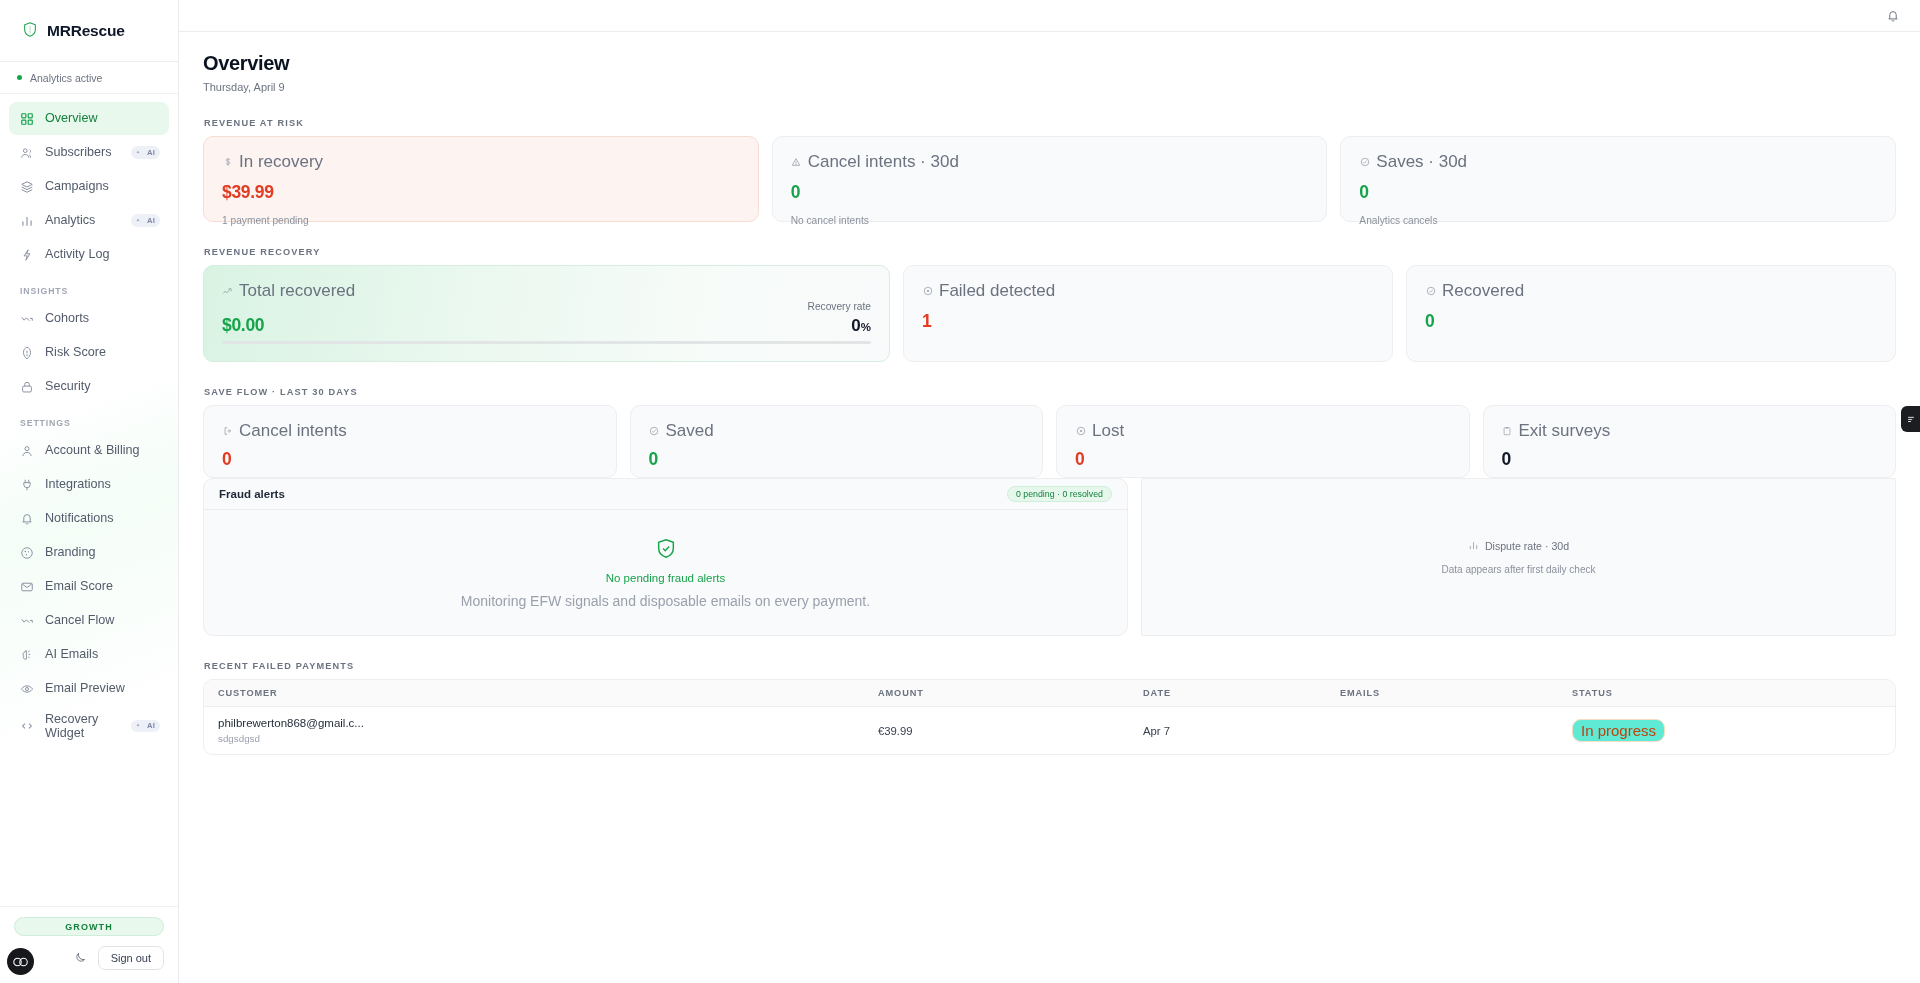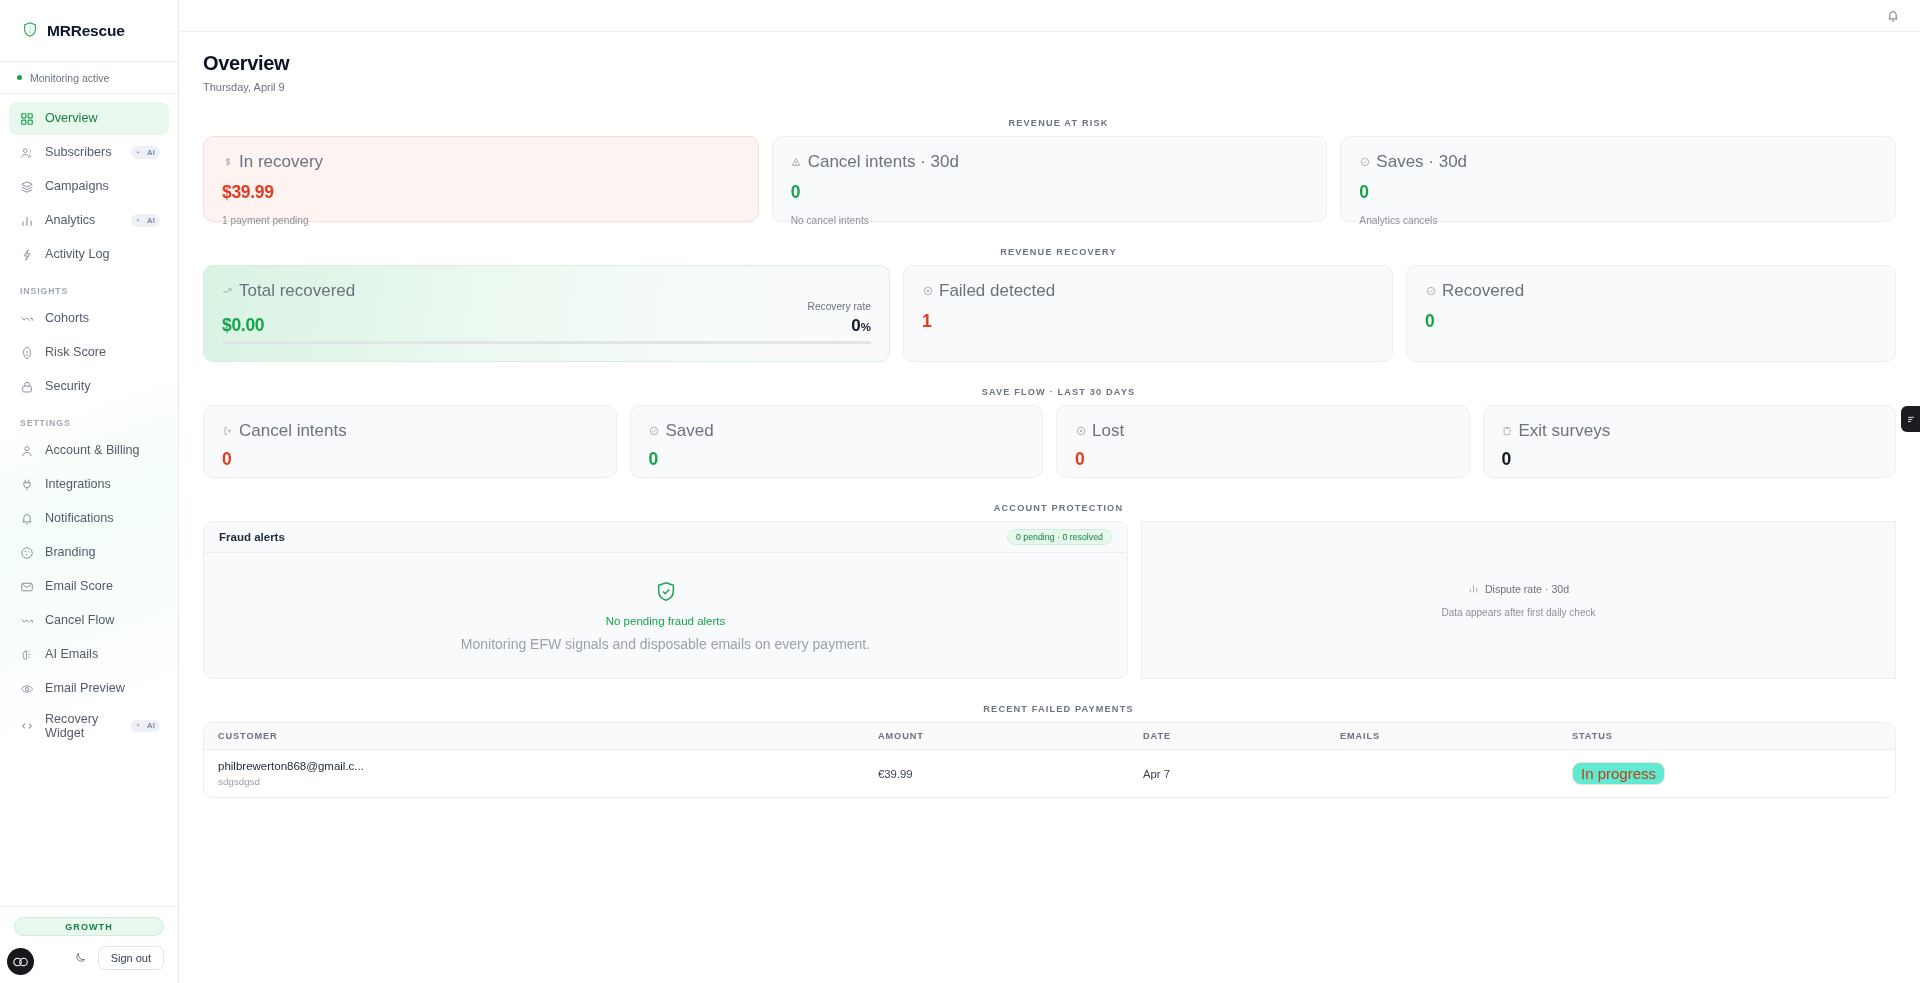"Monitoring active" span.mon-label { text: Monitoring -> Analytics }
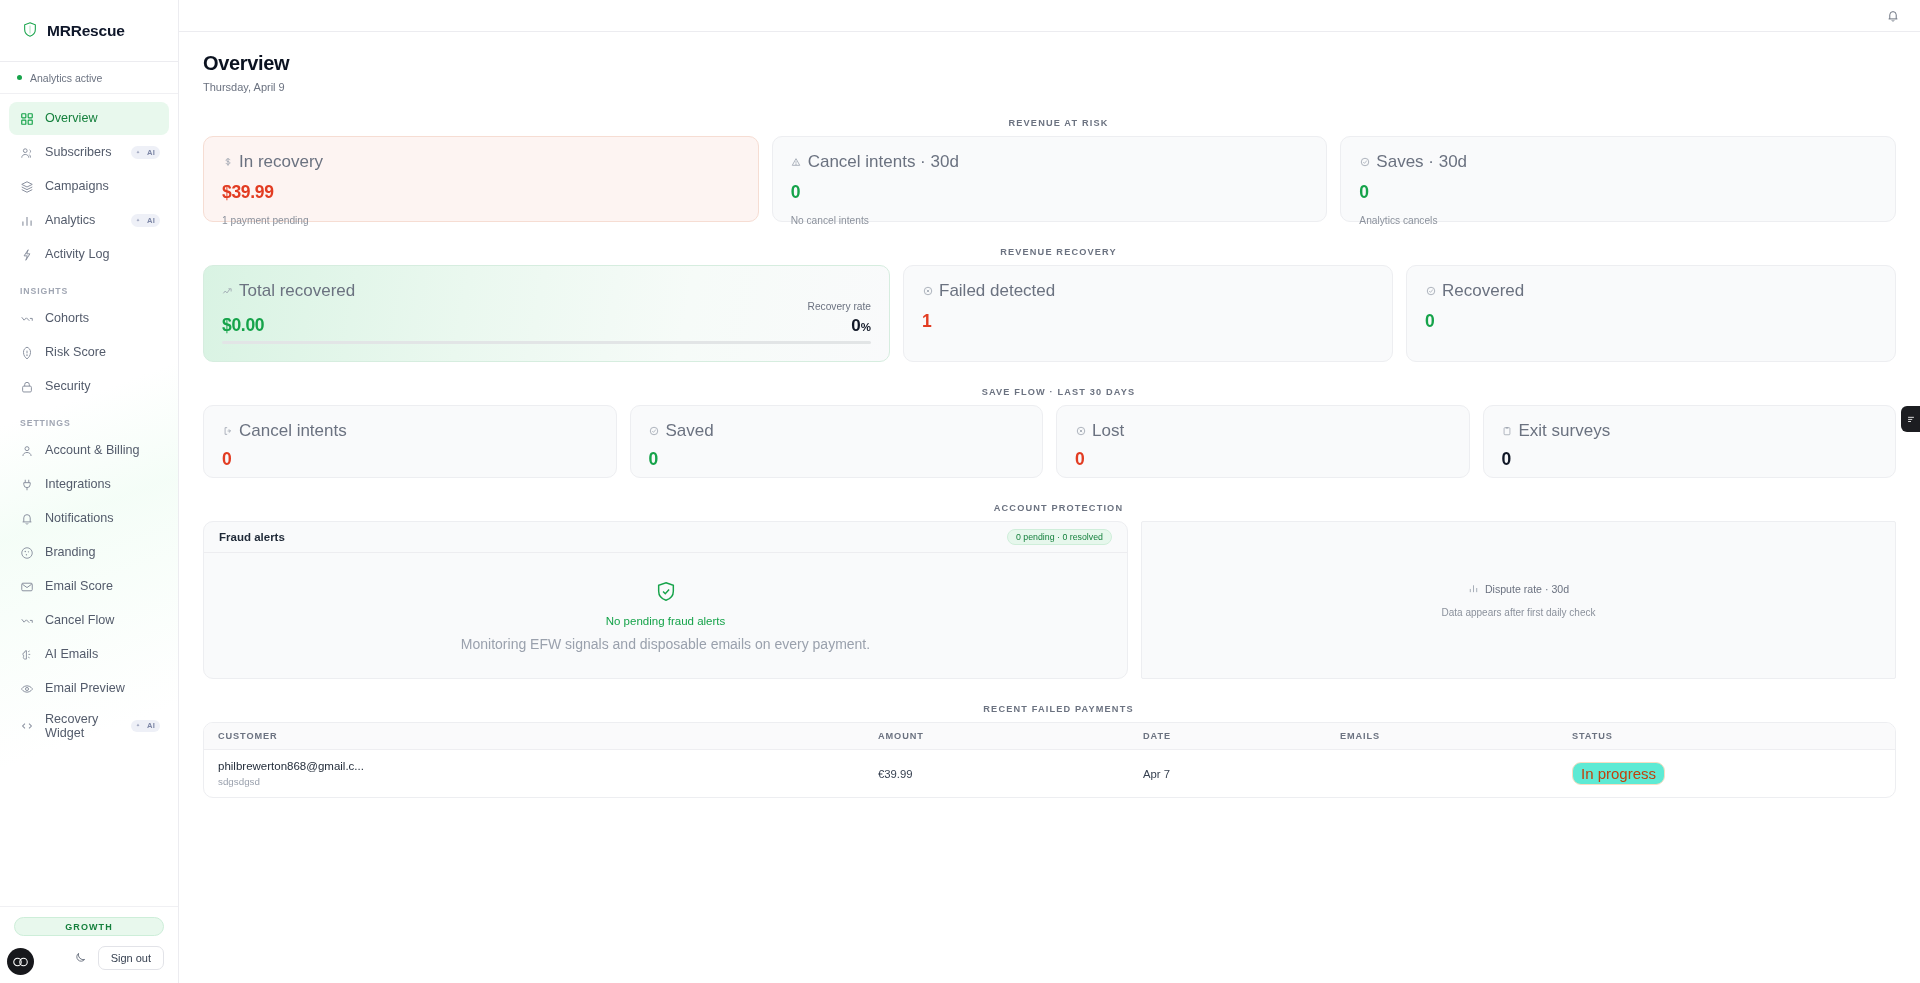"REVENUE AT RISK" .sec-title { margin: 25px 0 8px 18px -> 25px 0 8px 1px; text-align: center -> none }
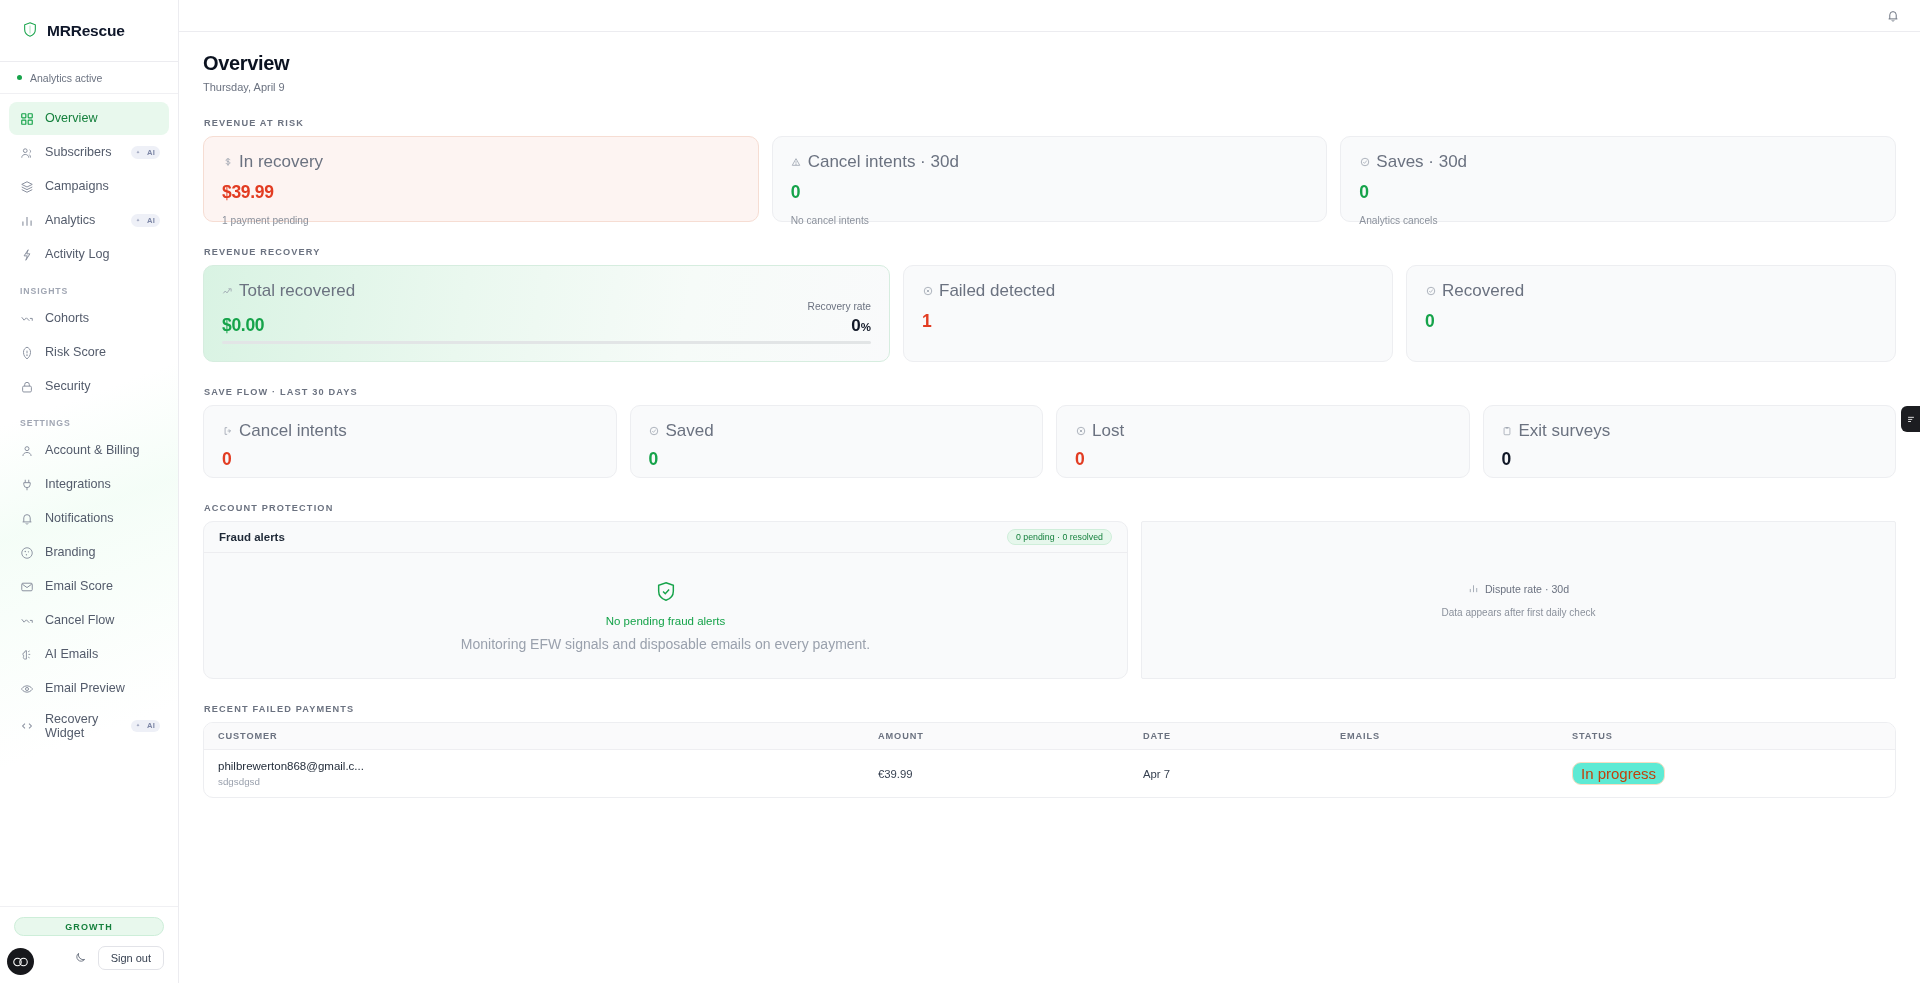"ACCOUNT PROTECTION" div.sec-title { html: <div>ACCOUNT PROTECTION</div> -> none }
